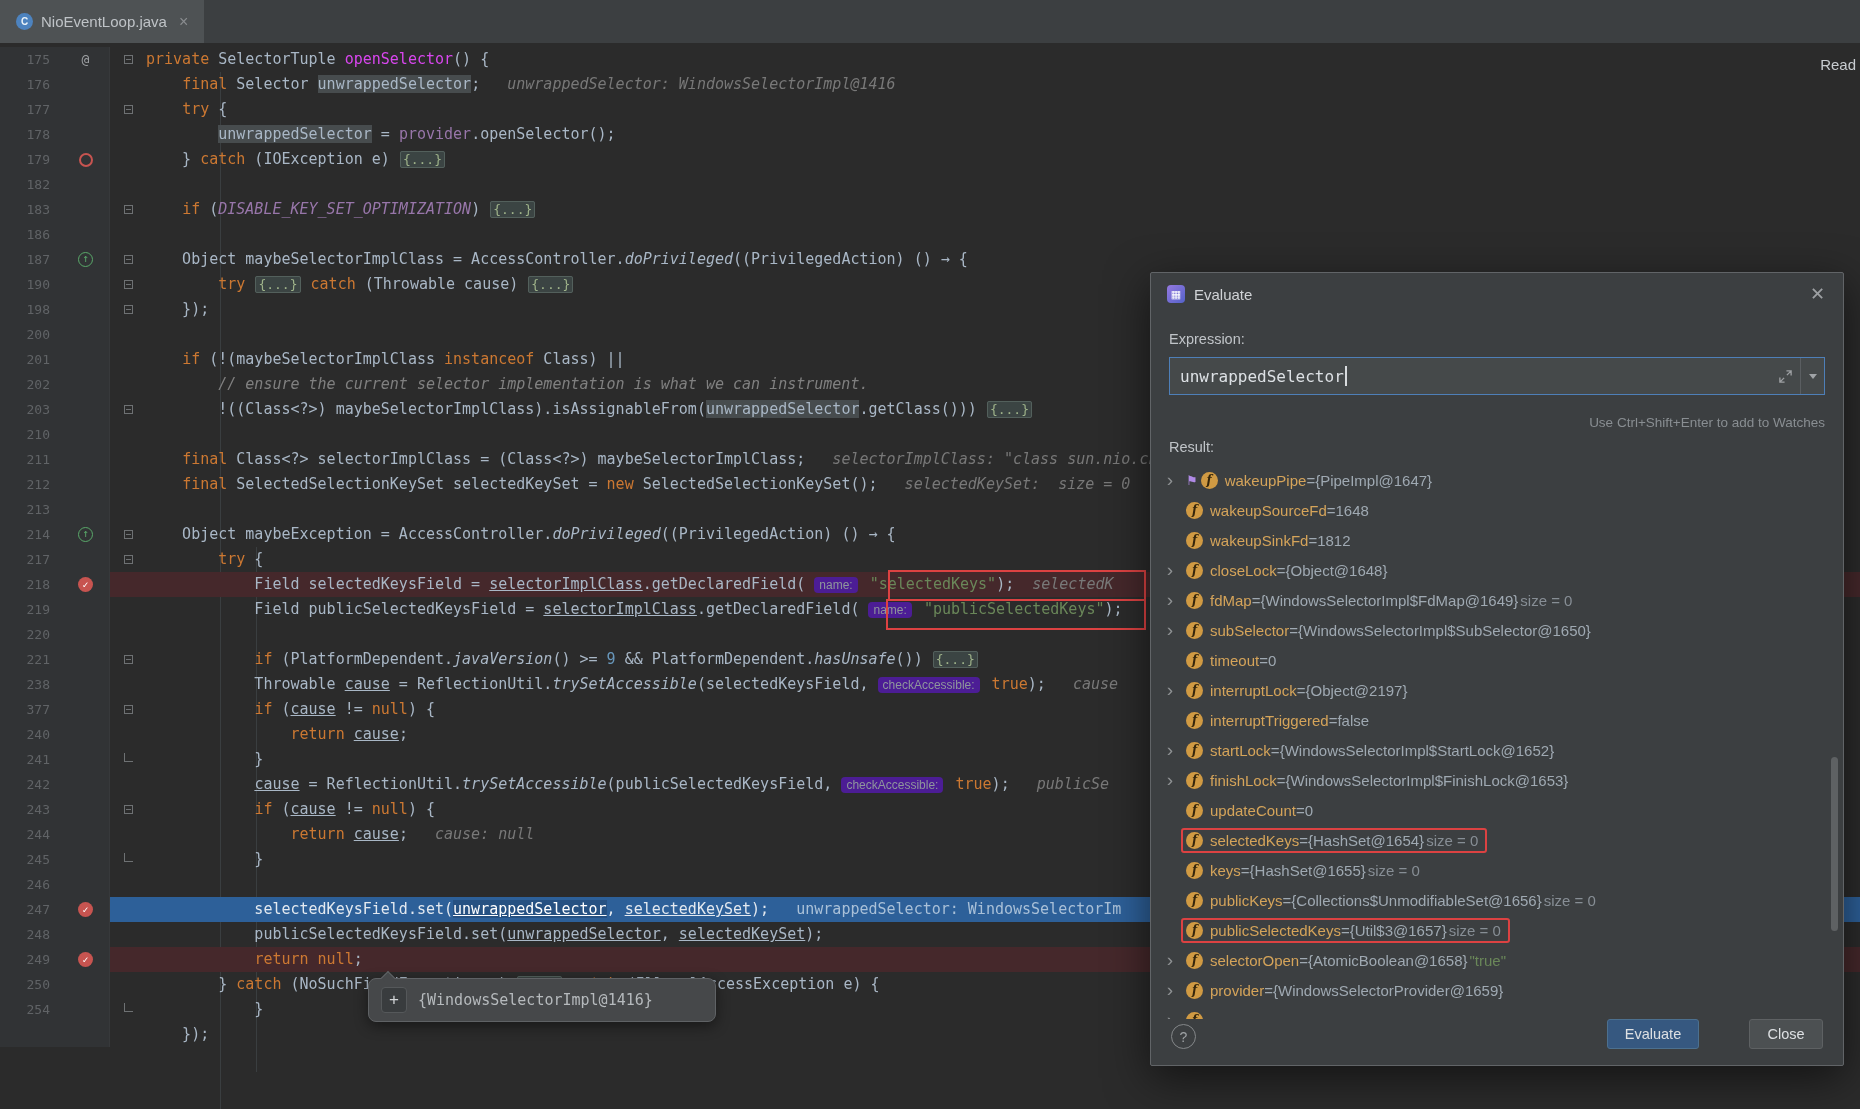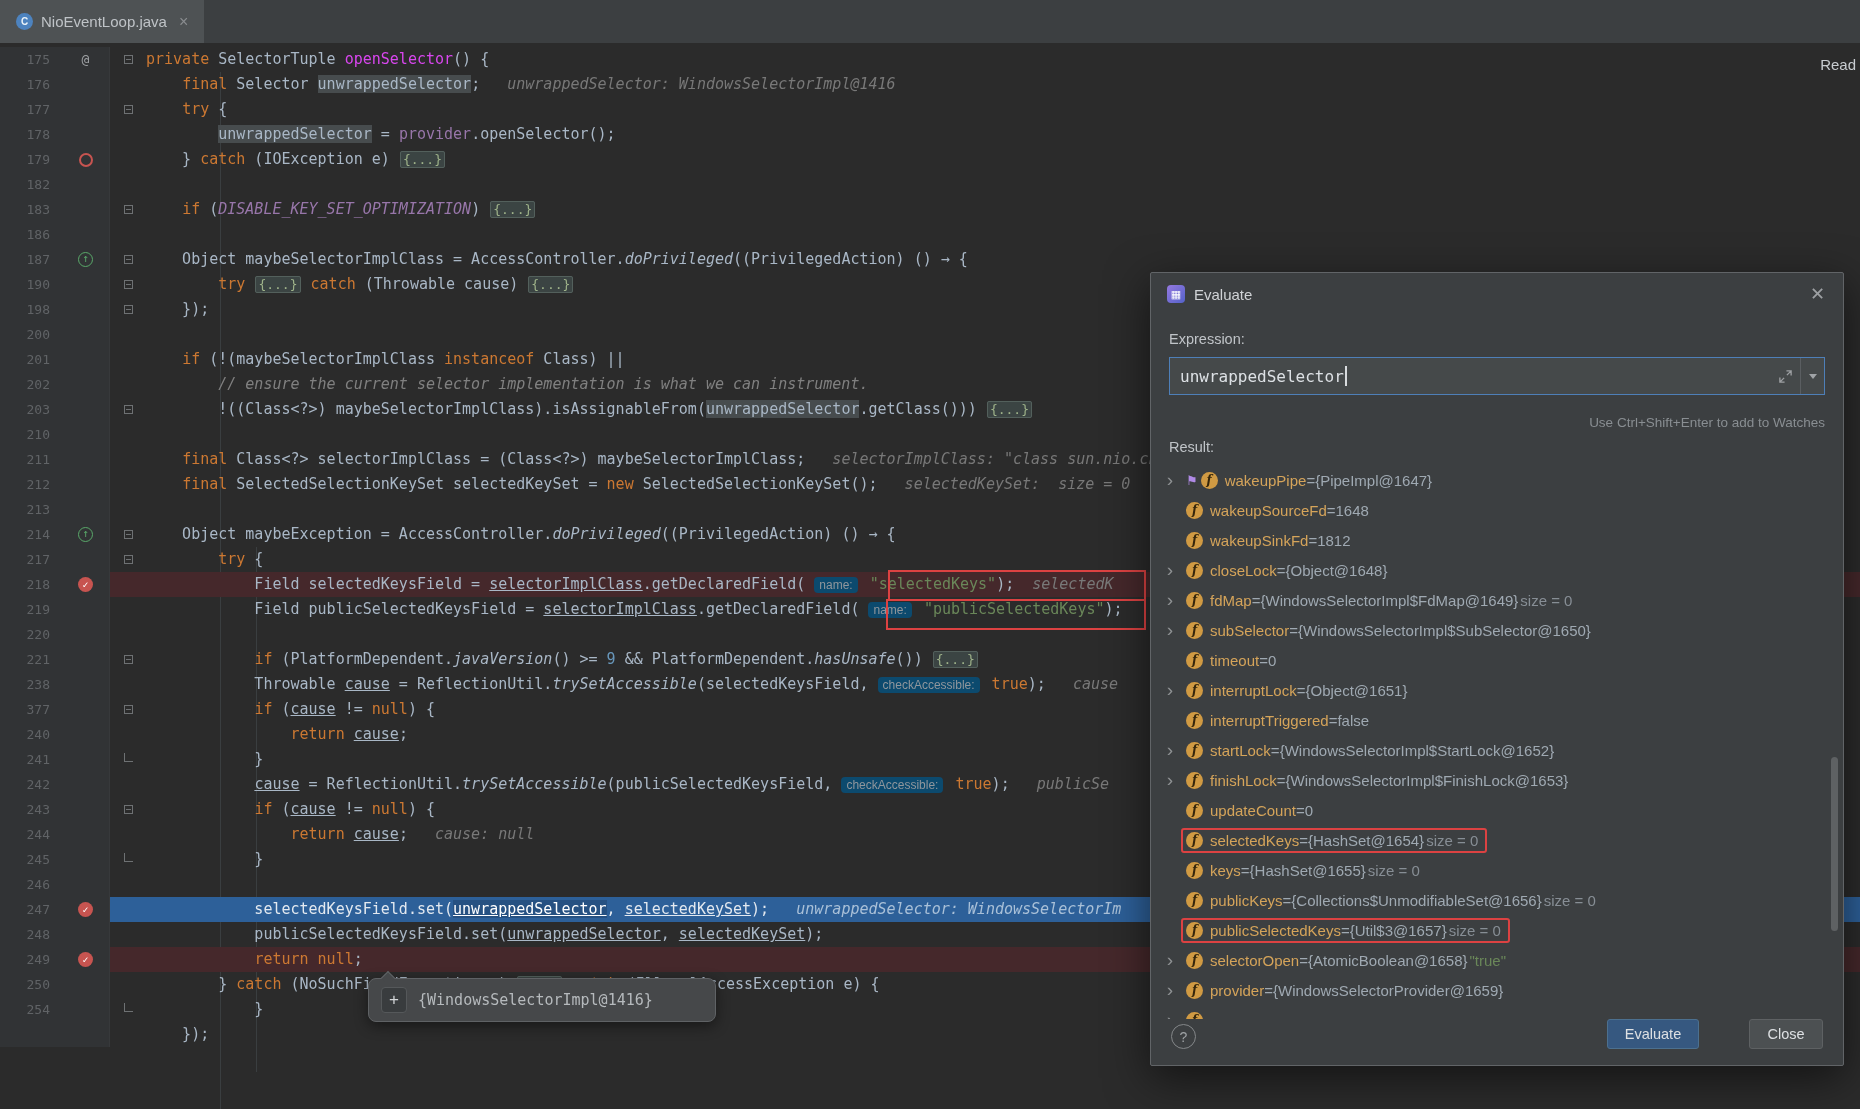"name:" .c-ph { background: #0c4a6e -> #4c1d95 }
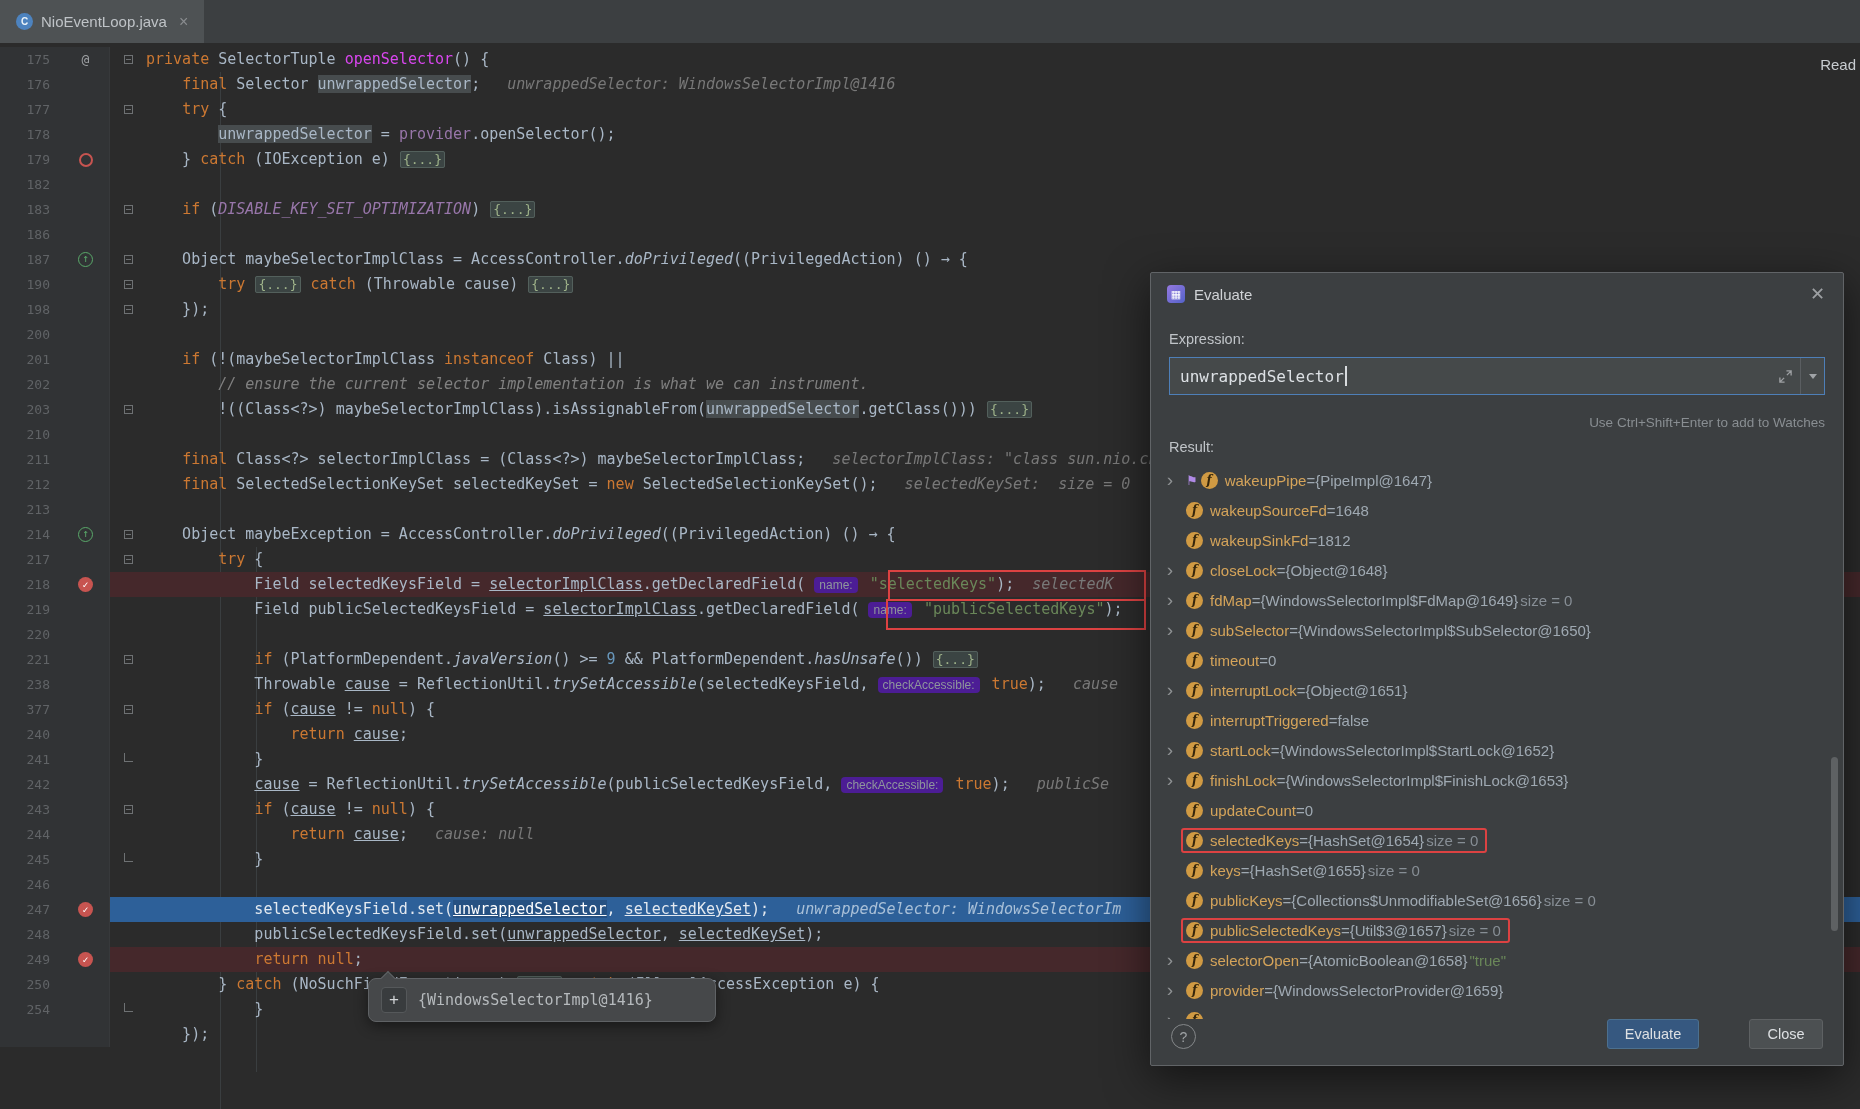"{Object@1651}" span.vval { text: Object@1651 -> Object@2197 }
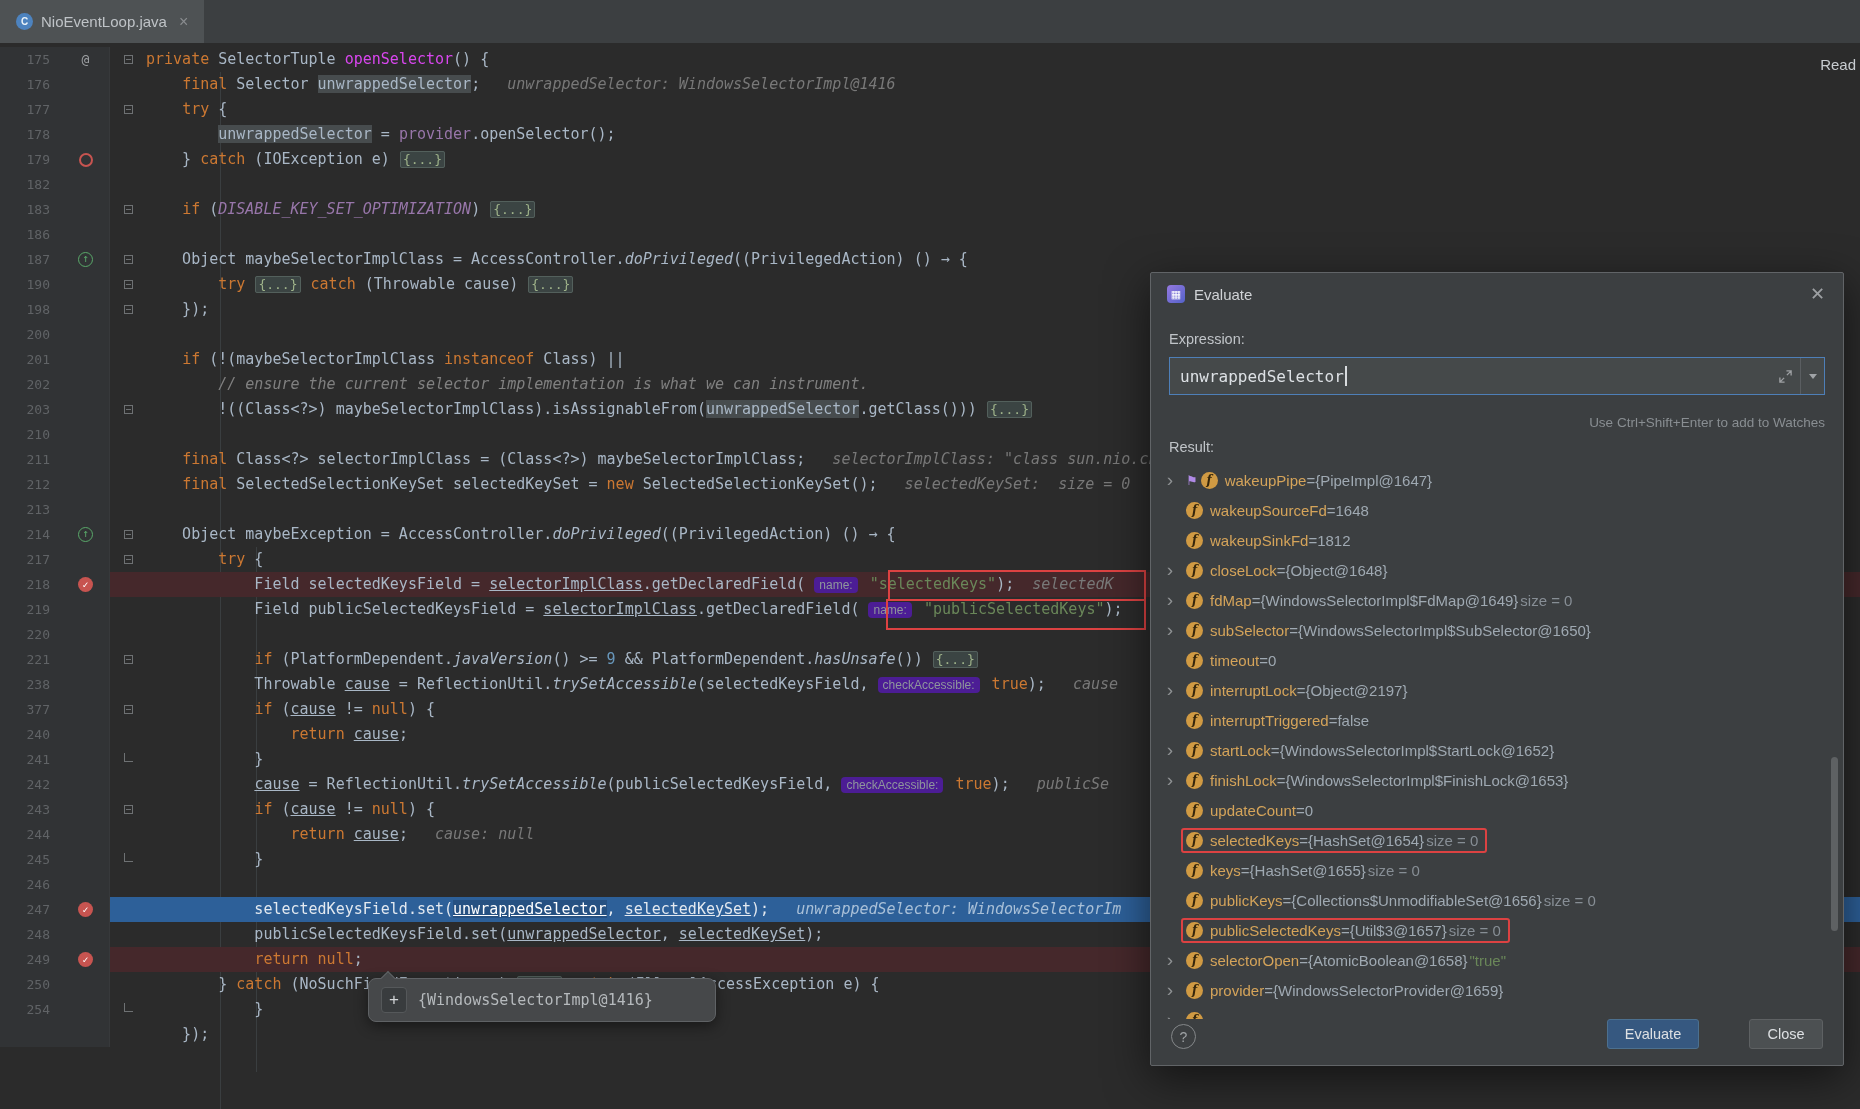"unwrappedSelector: WindowsSelectorIm" .c-hx { font-style: italic -> none }
